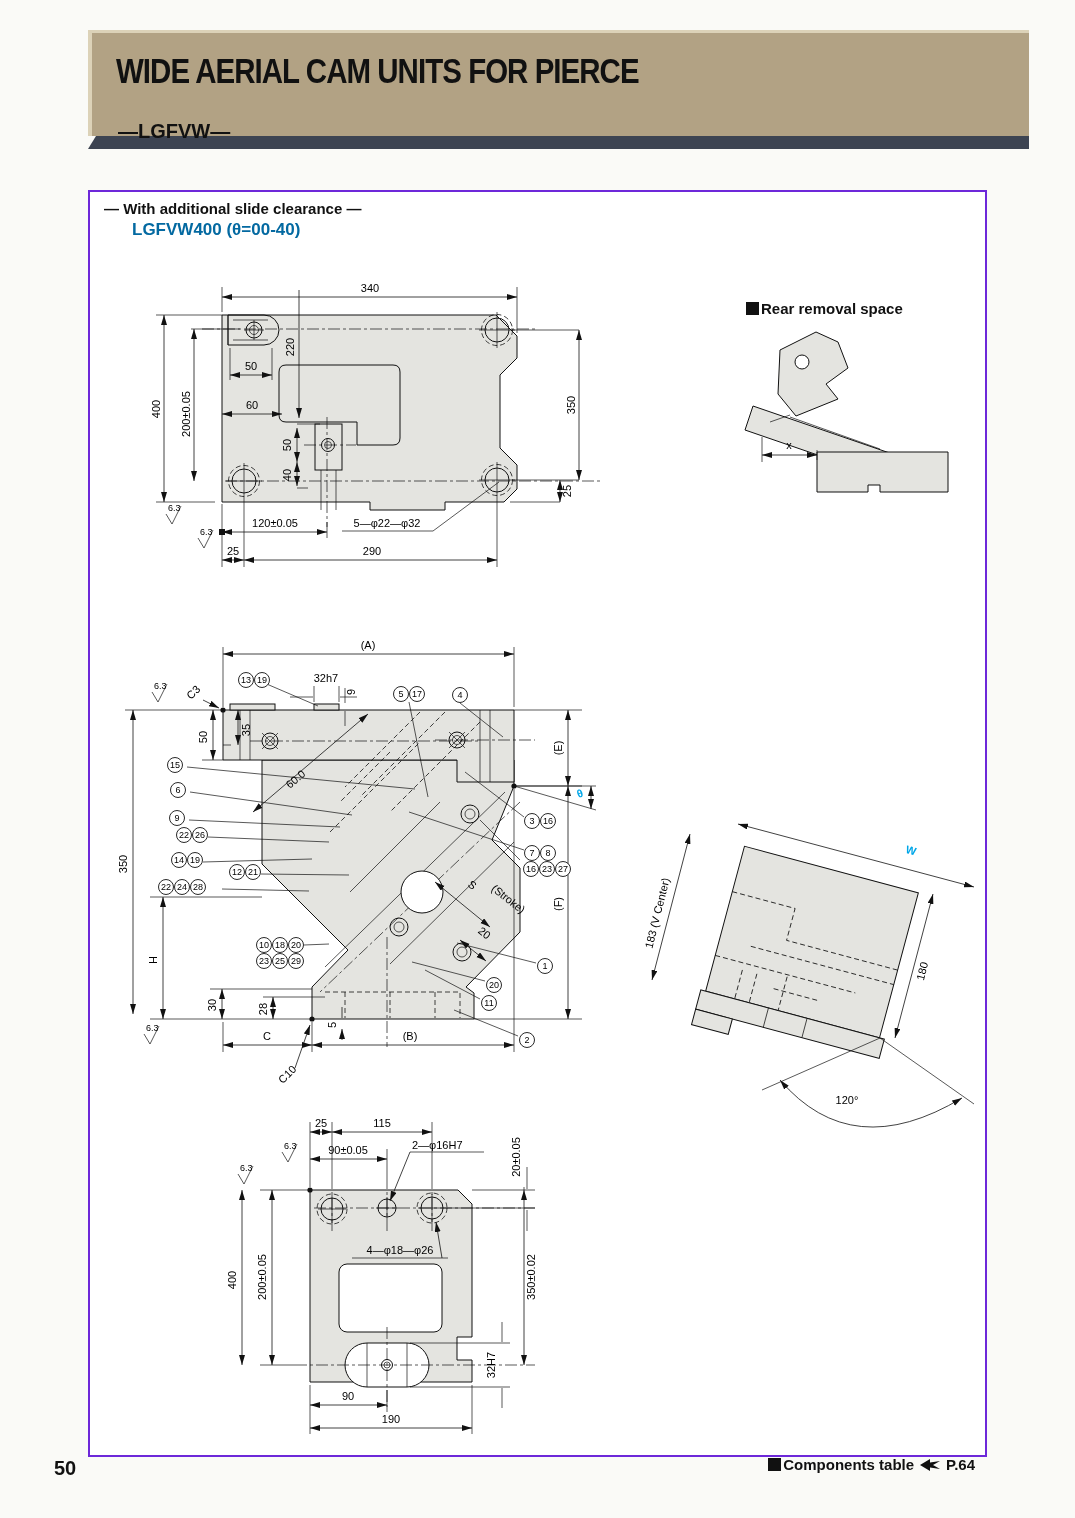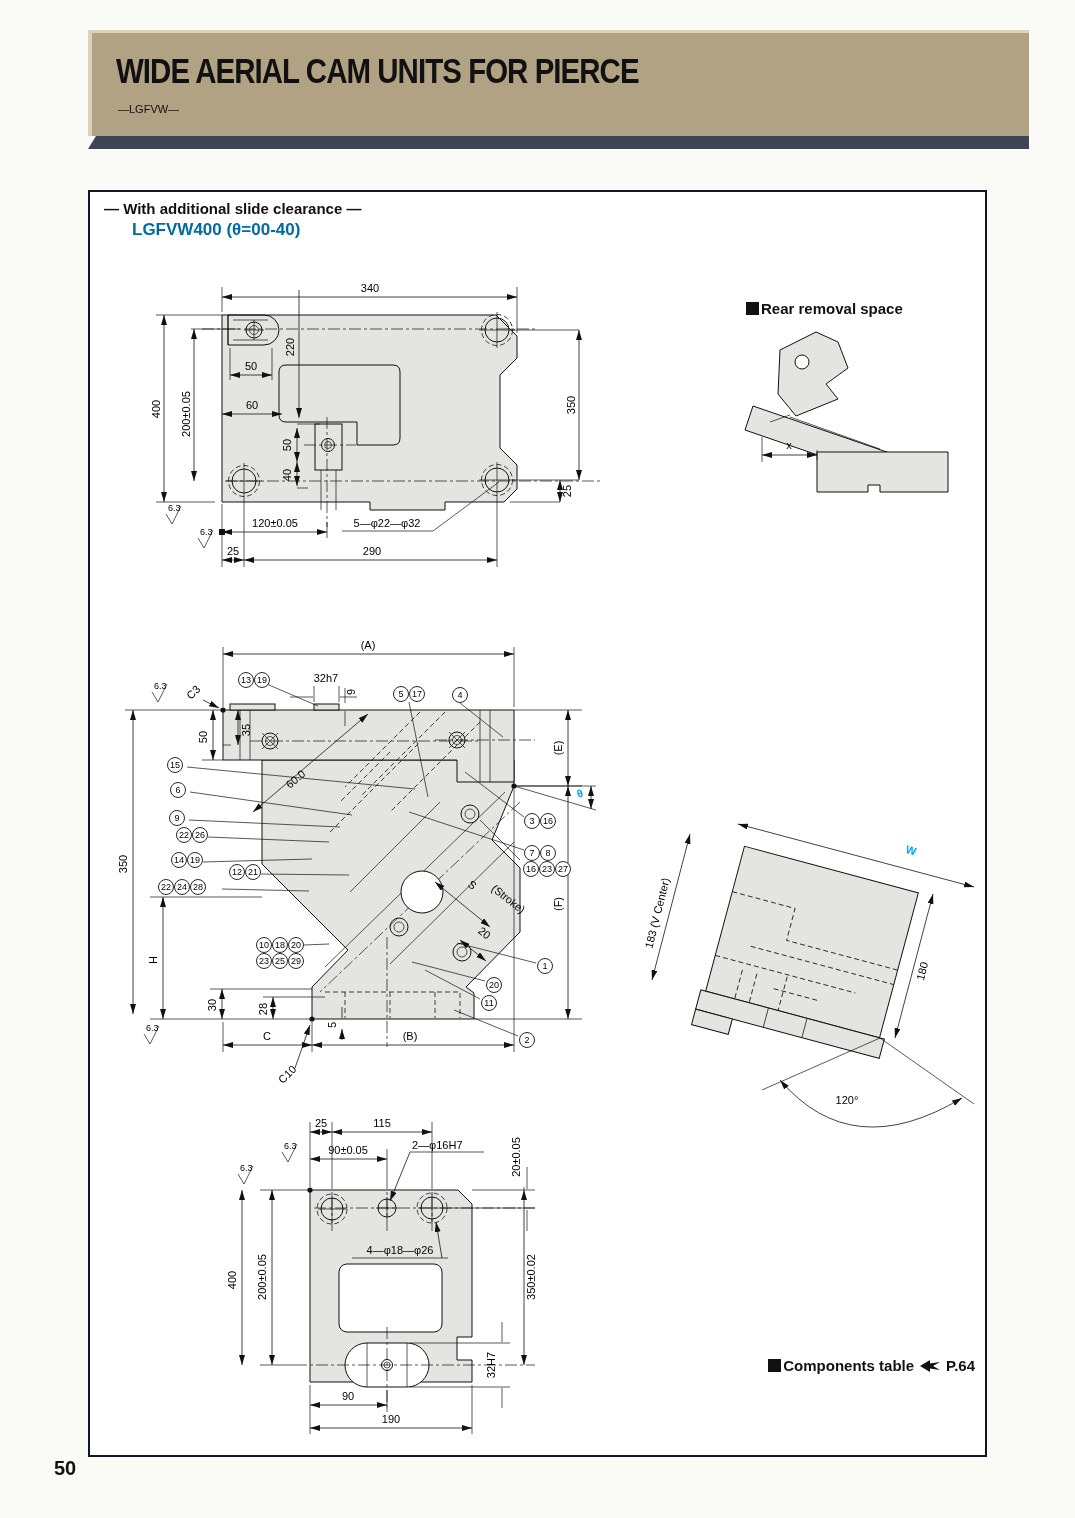"—LGFVW—" .subtitle { font-size: 11px -> 20px; font-weight: normal -> bold; top: 103px -> 120px }
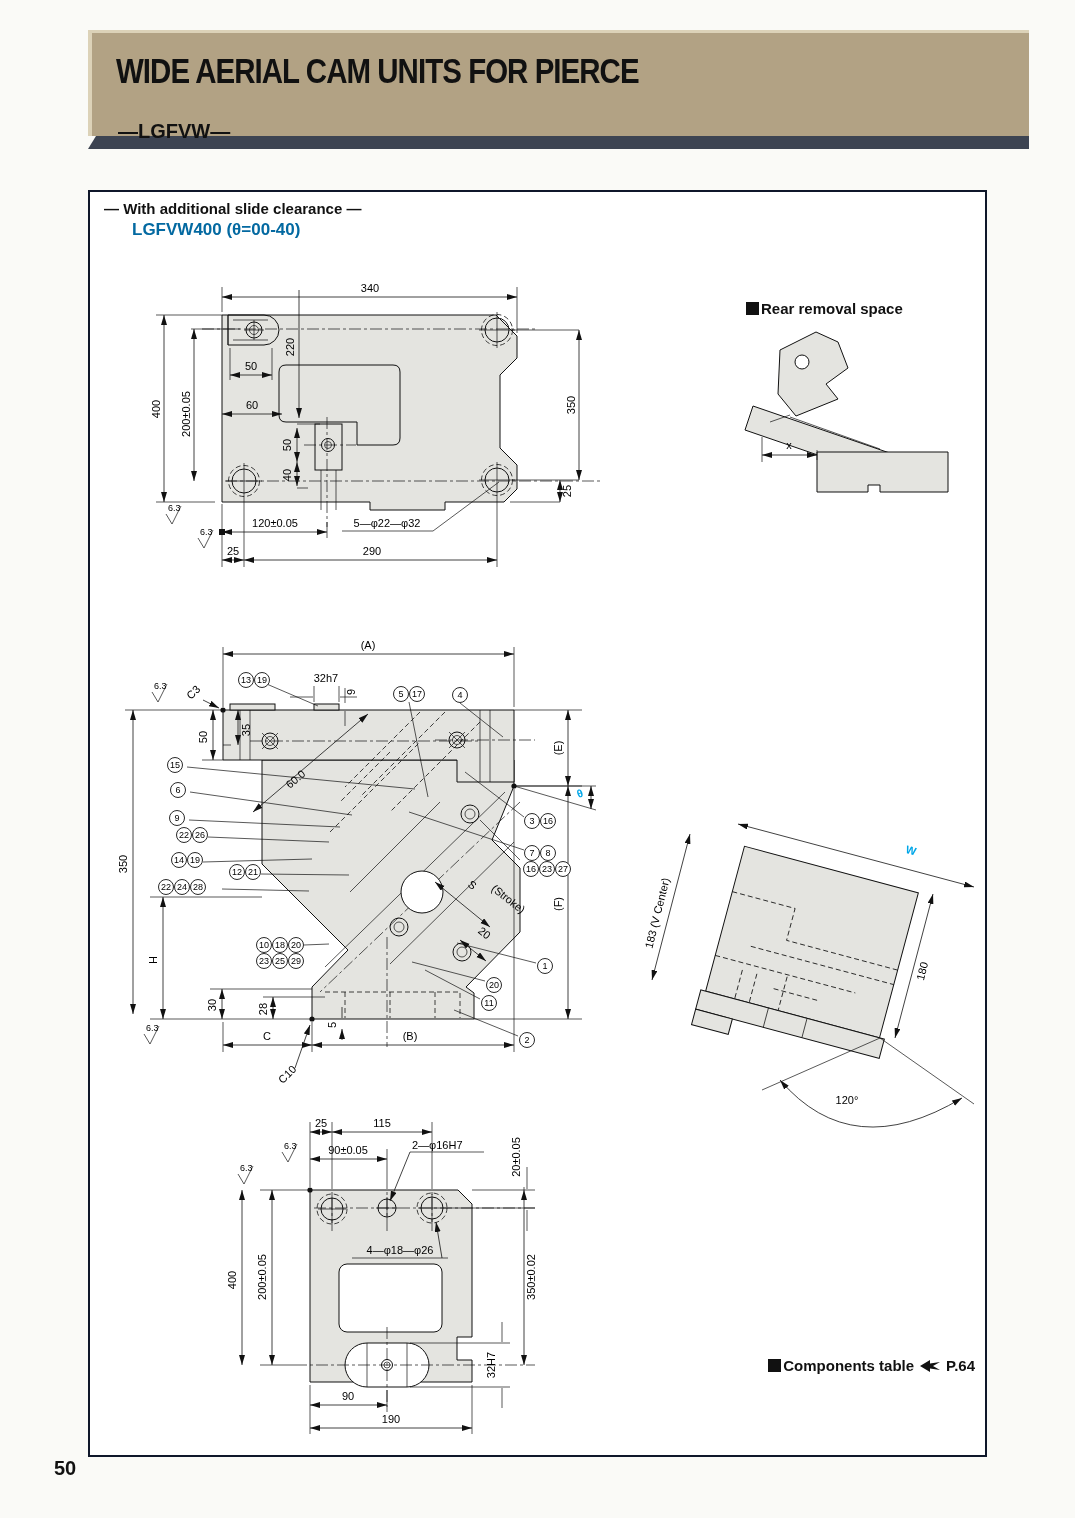"— With additional slide clearance" .frame { border: 2px solid #0f172a -> 2px solid #6d28d9 }
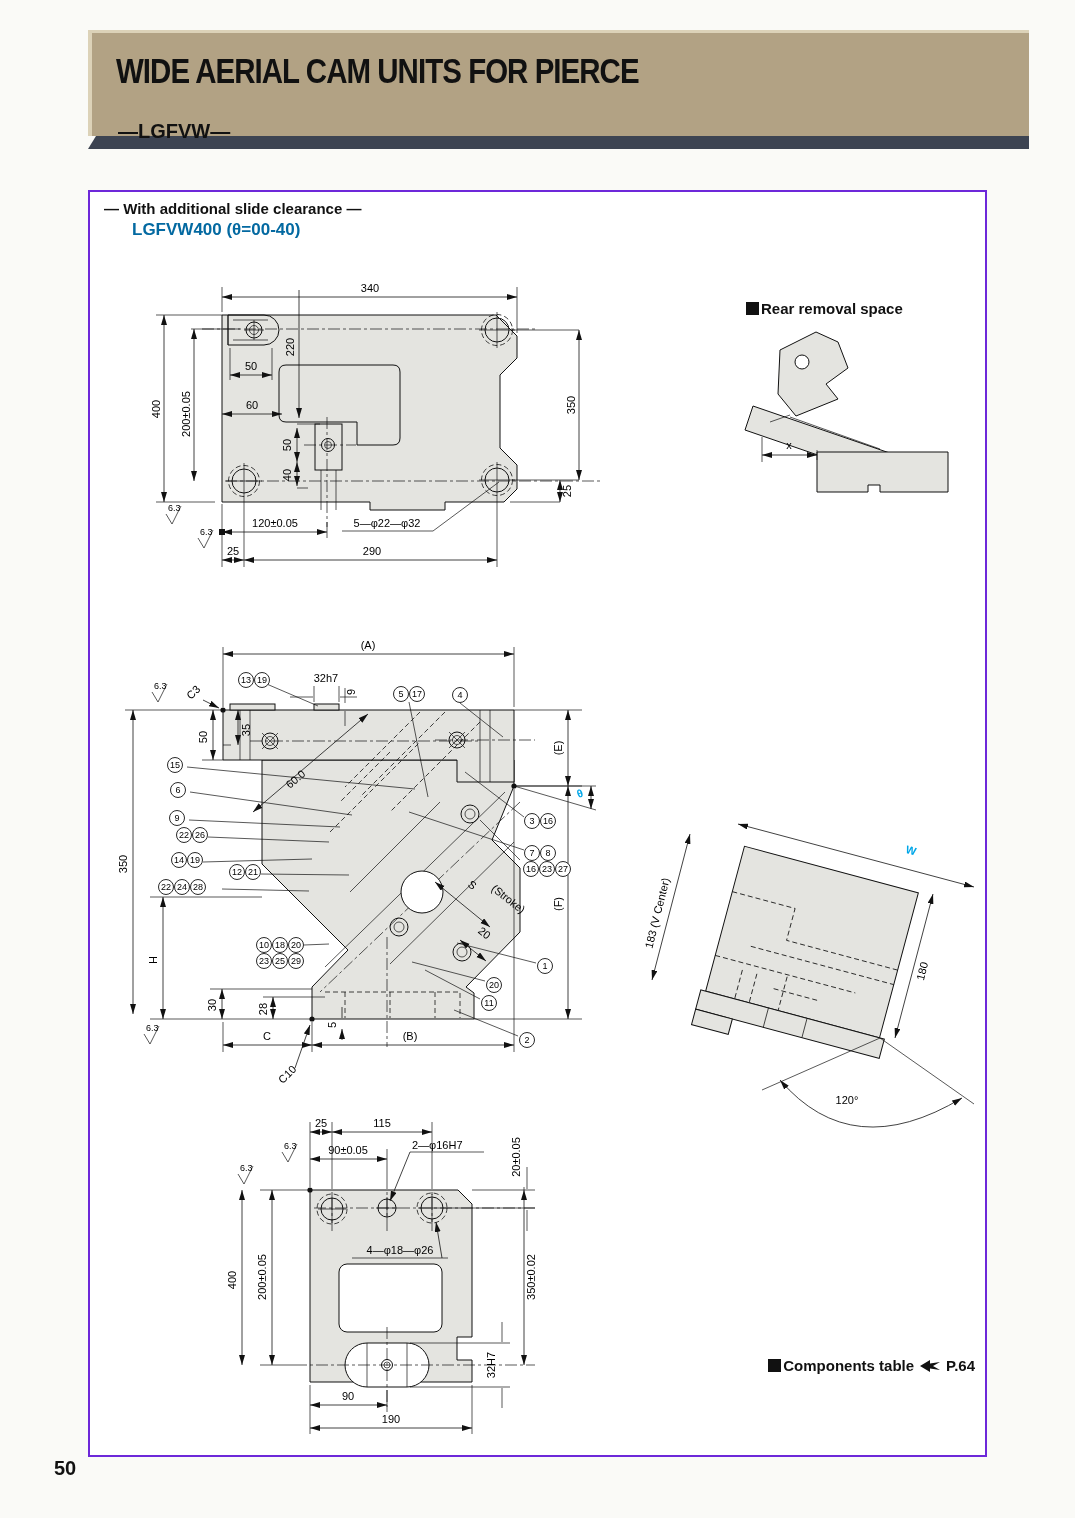"Components table" .comps { top: 1165px -> 1264px }
